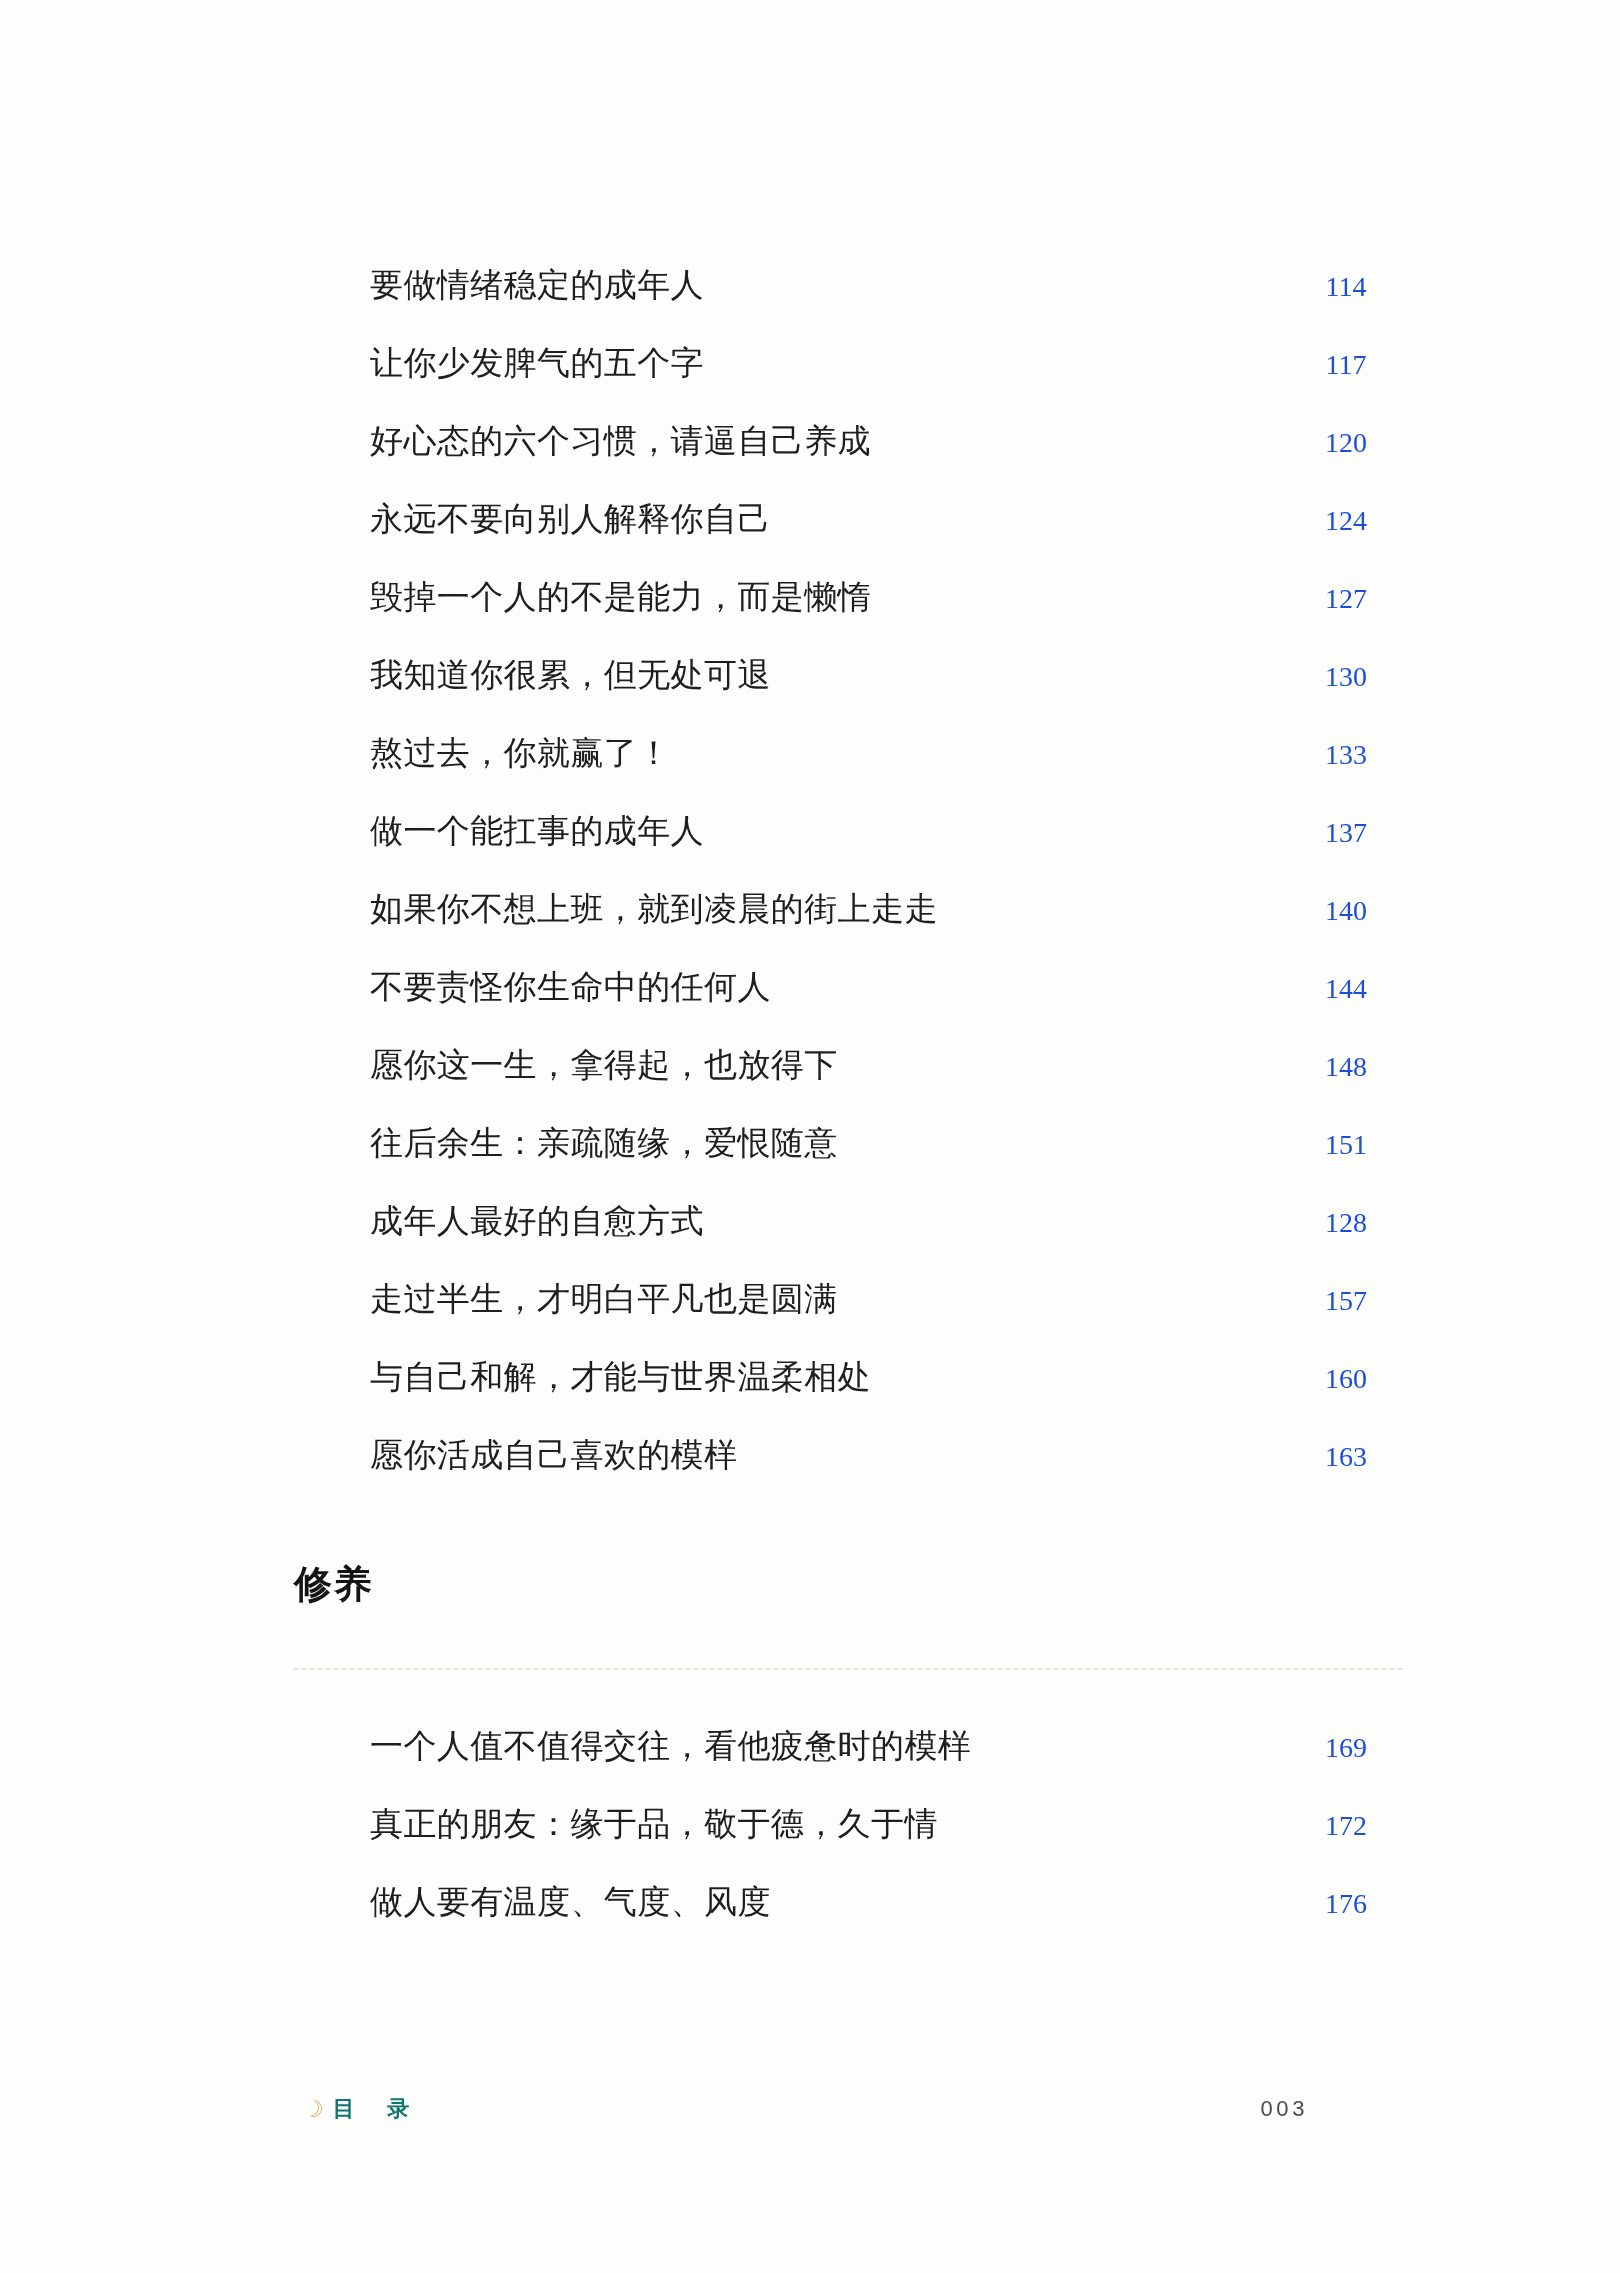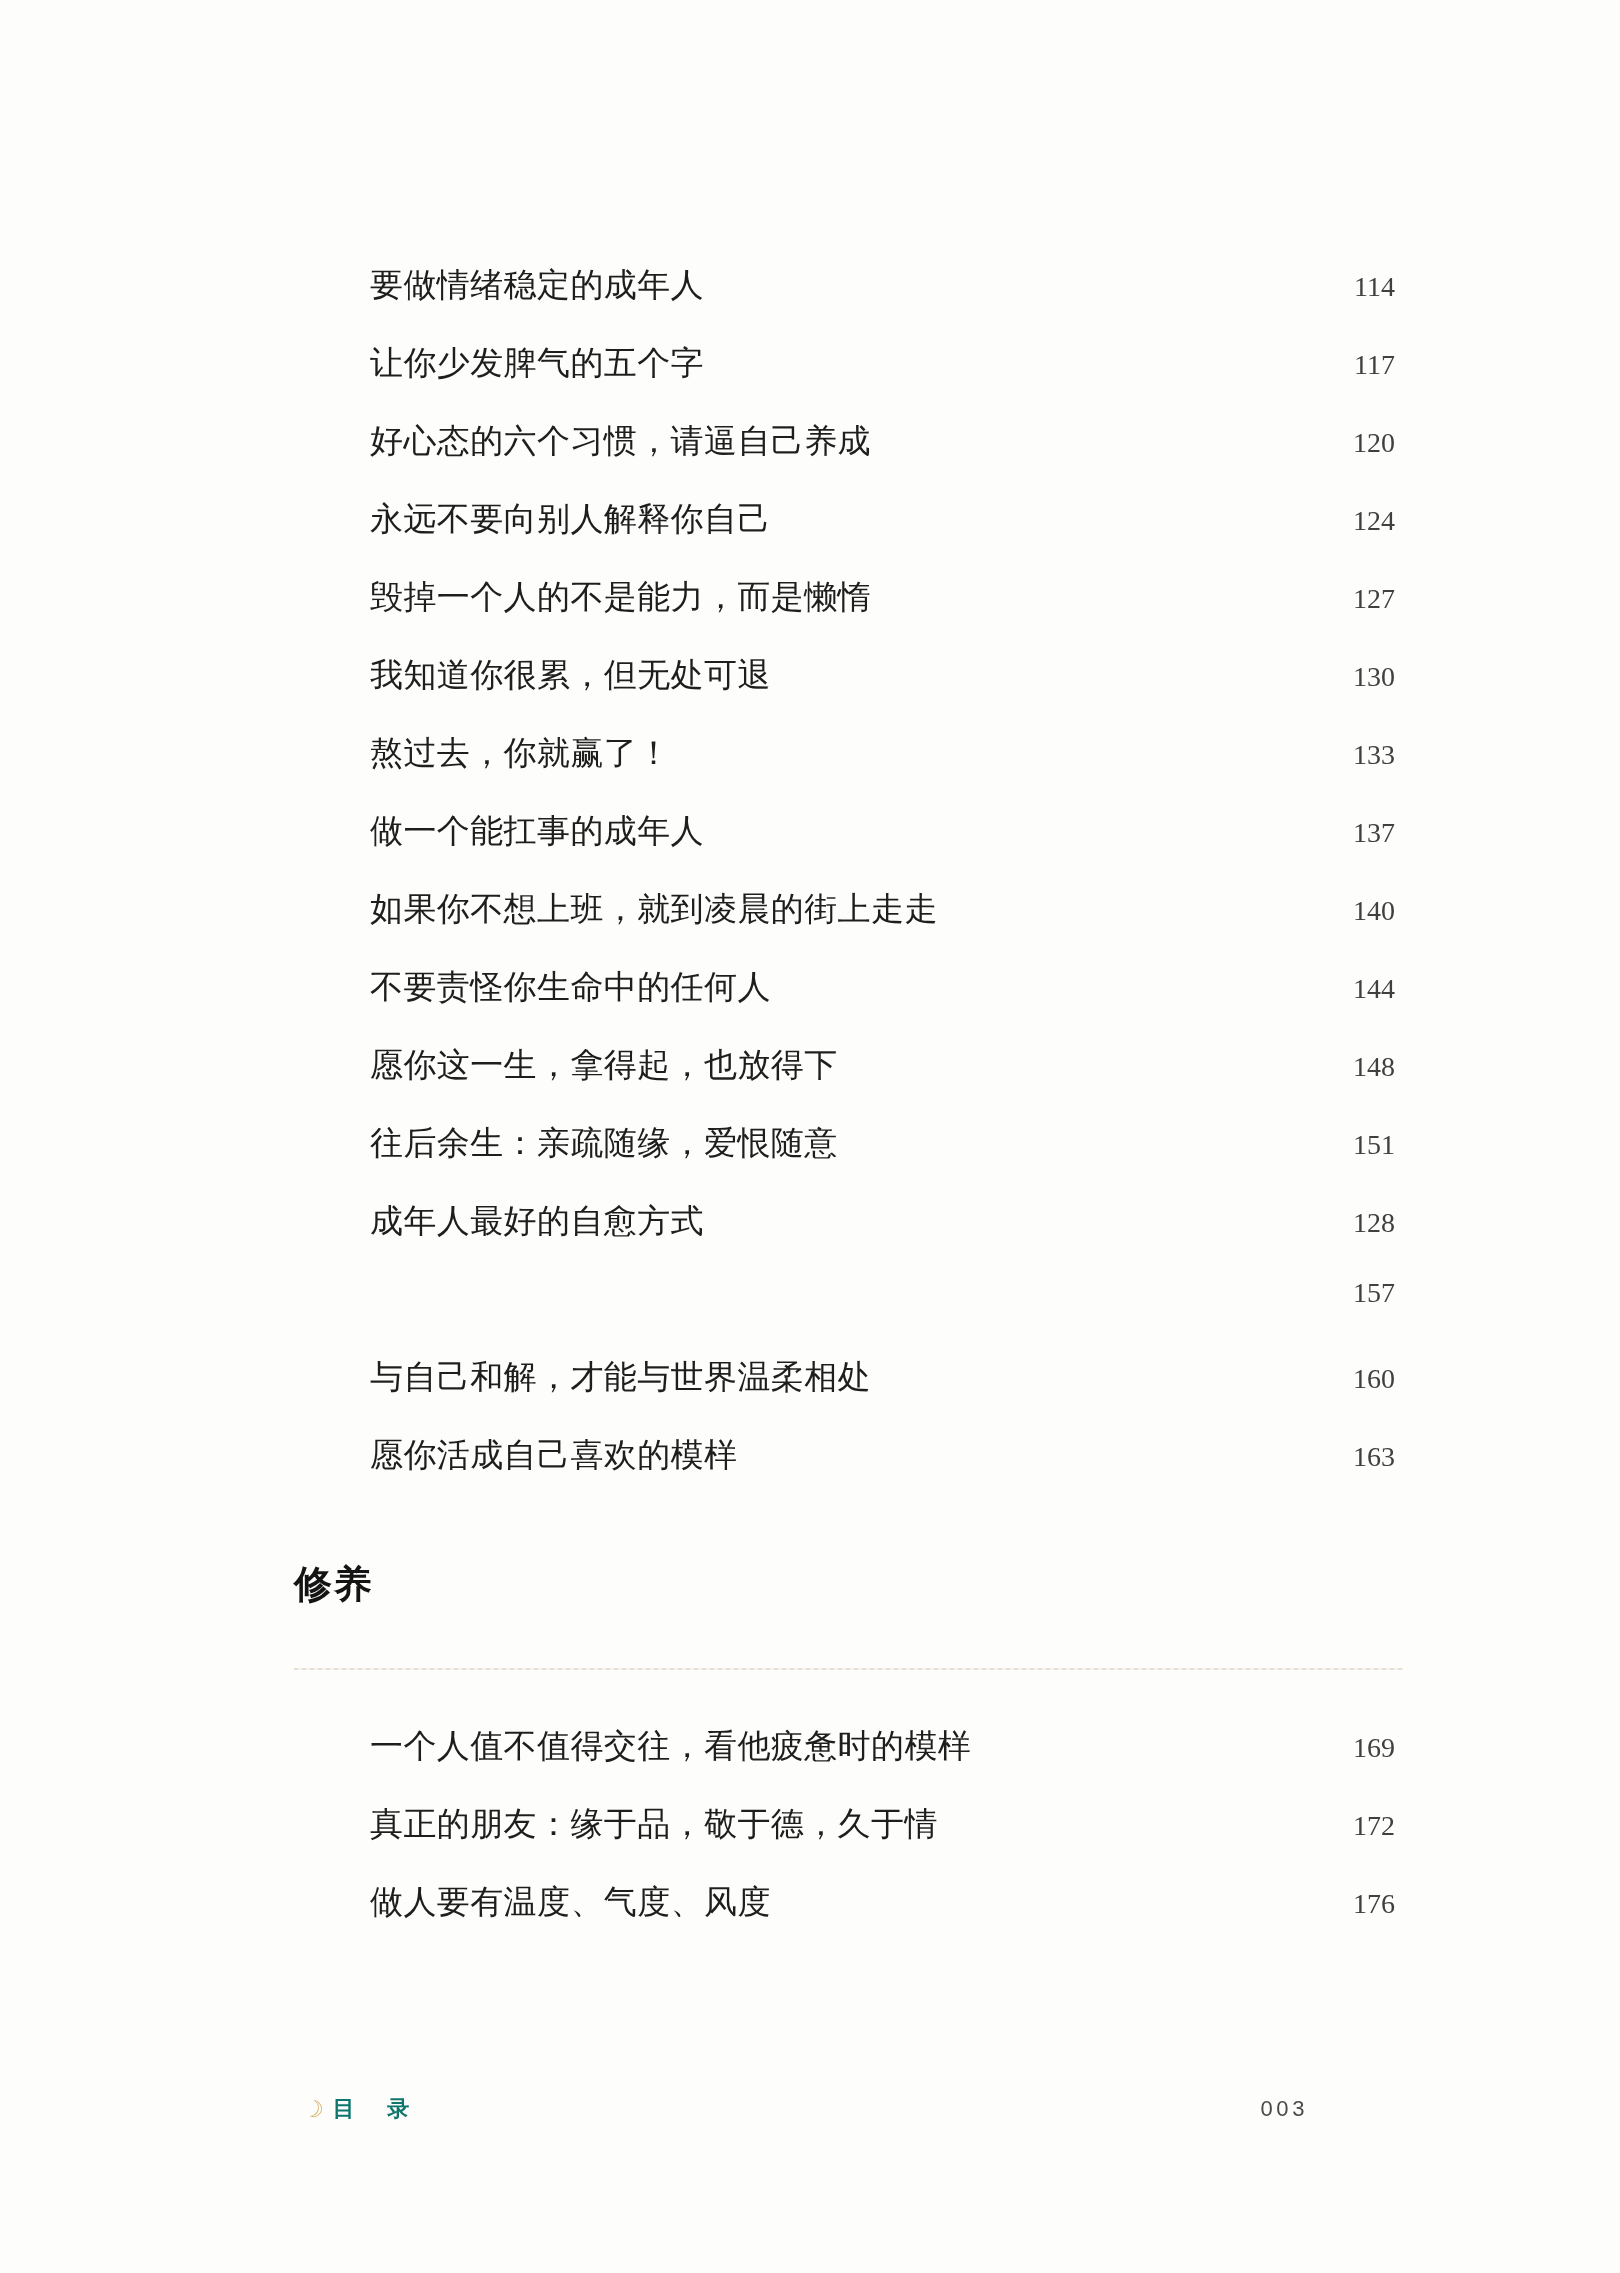"114" .toc-page { color: #404040 -> #1d4ed8; text-align: right -> center }
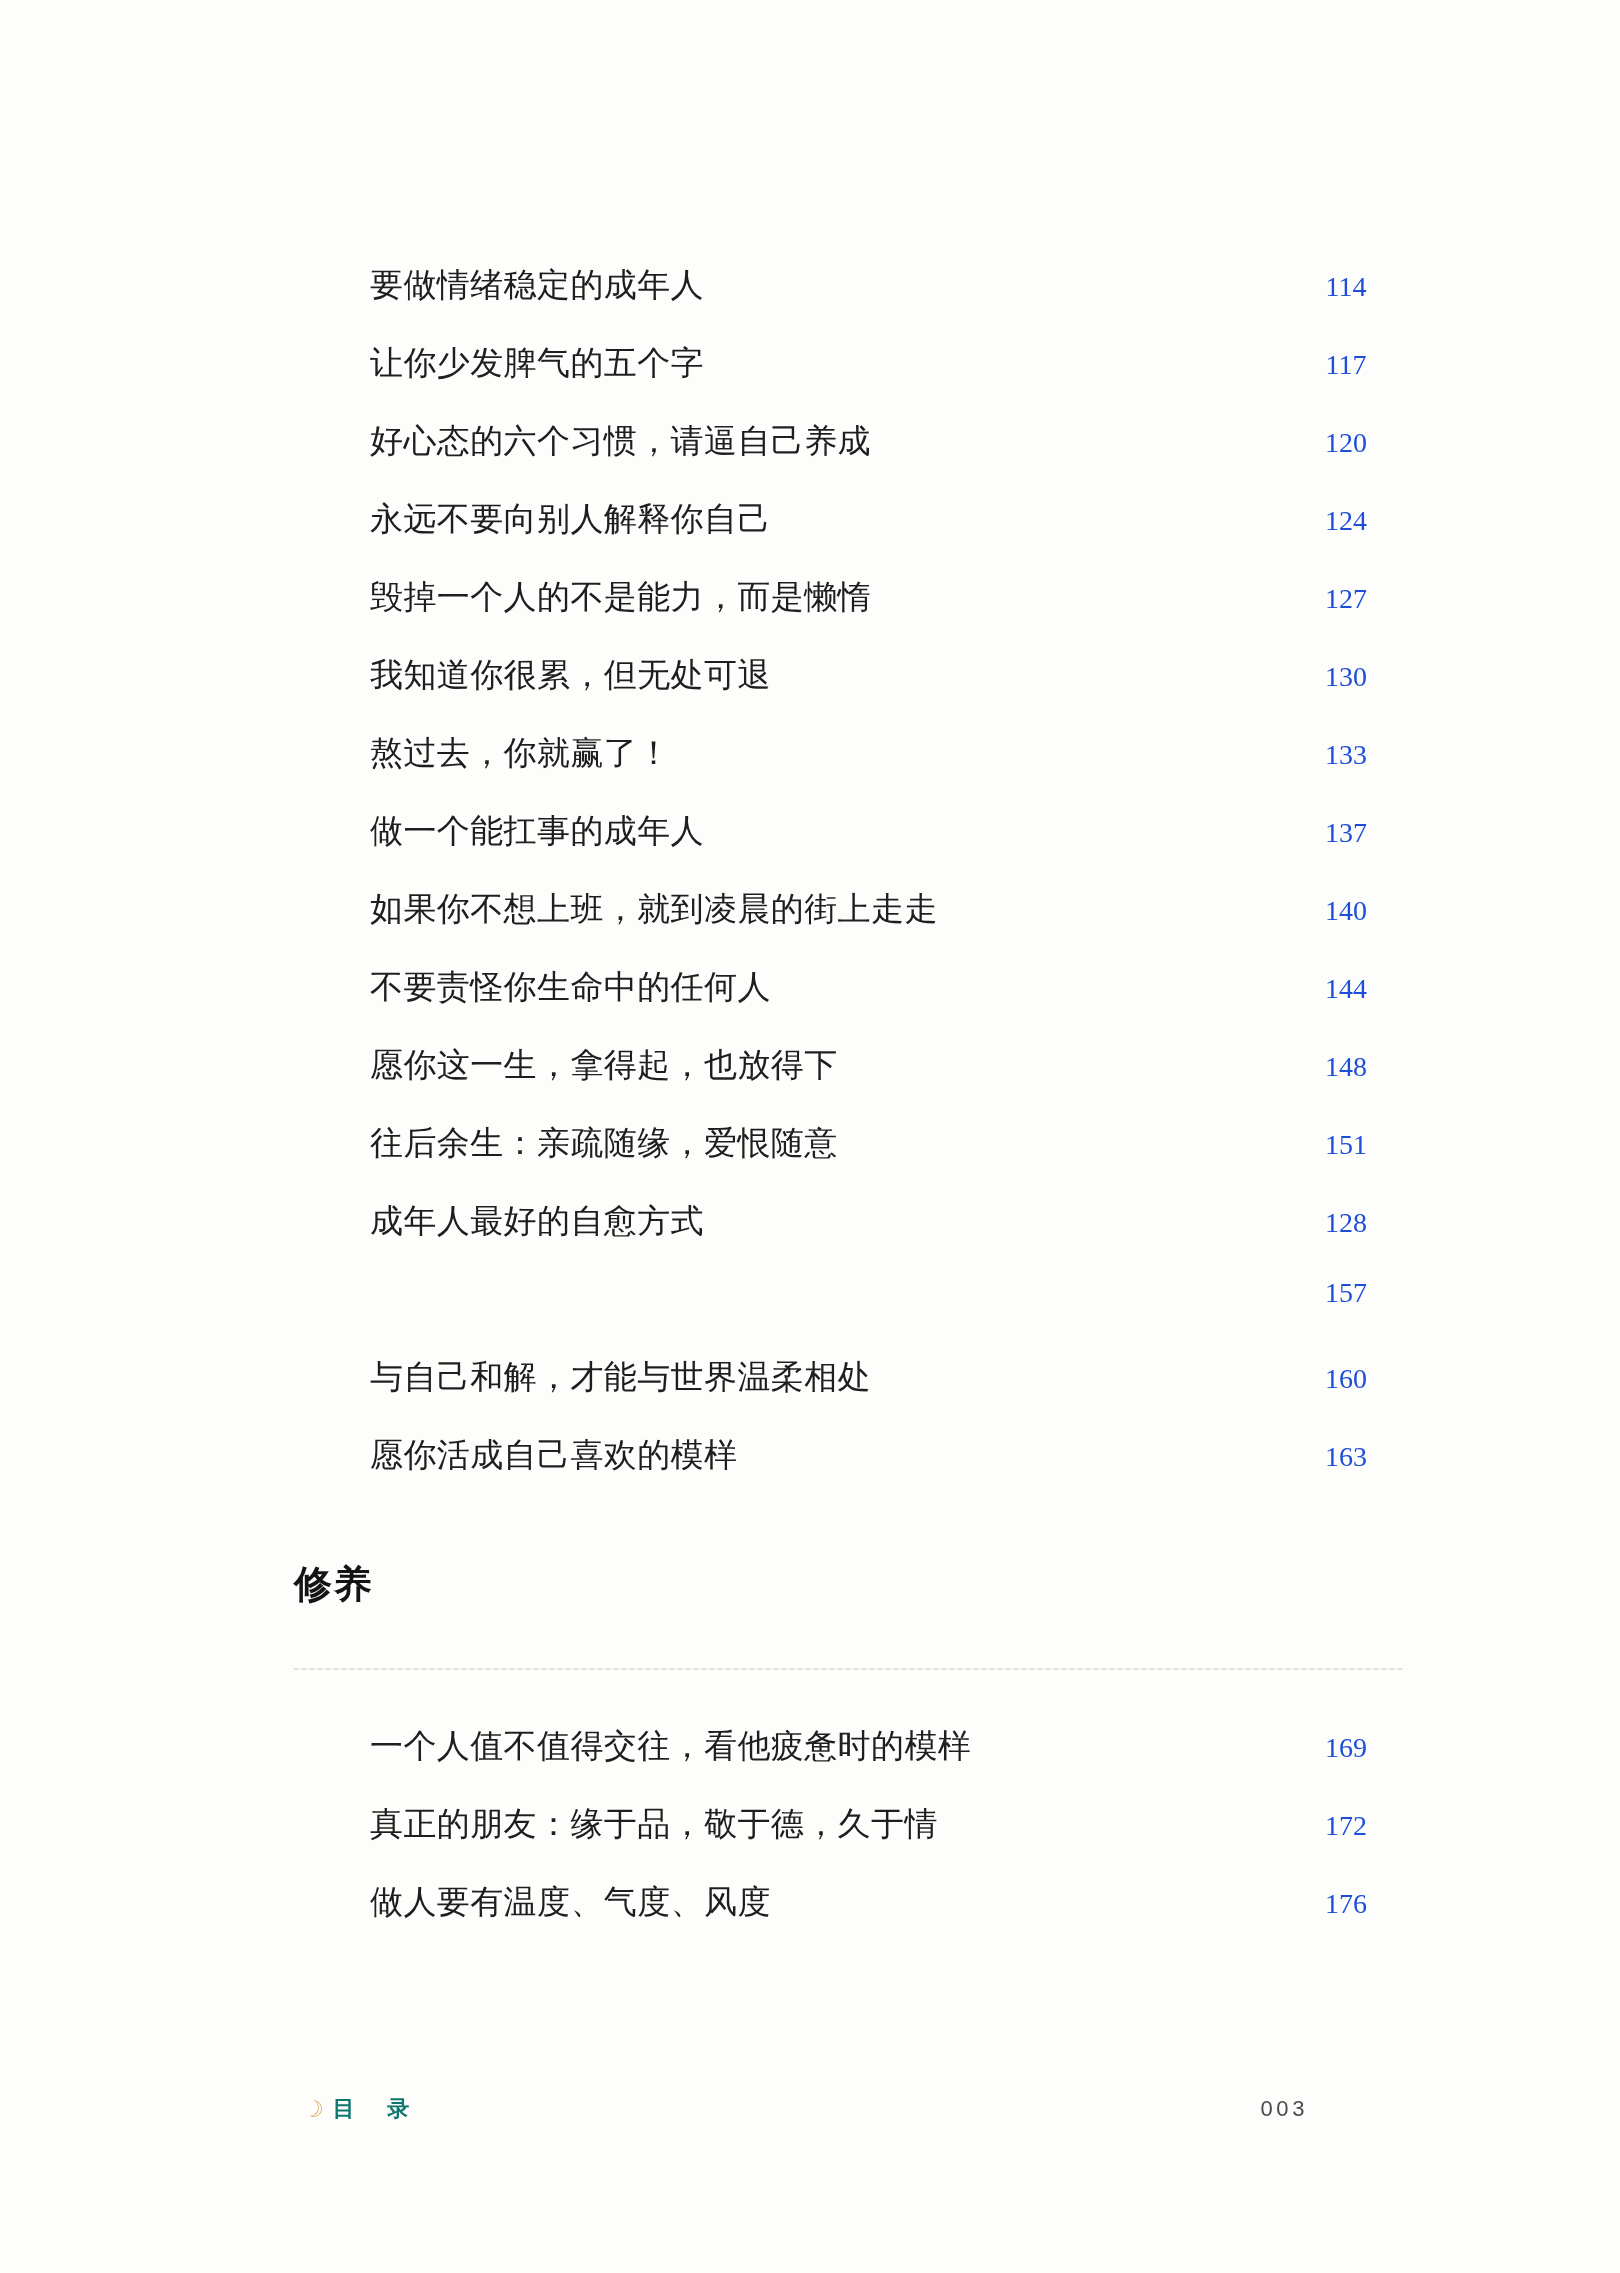"走过半生，才明白平凡也是圆满" span.toc-title { html: none -> <span>走过半生，才明白平凡也是圆满</span> }
